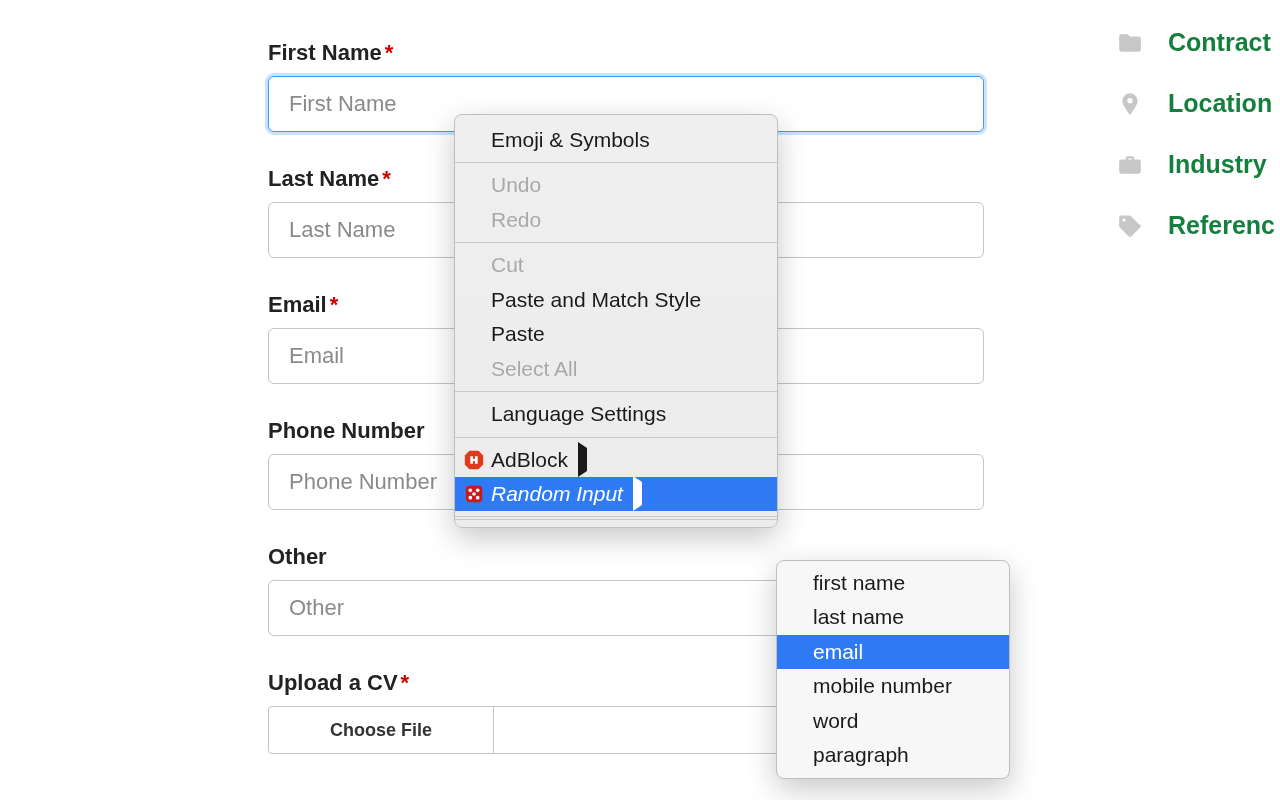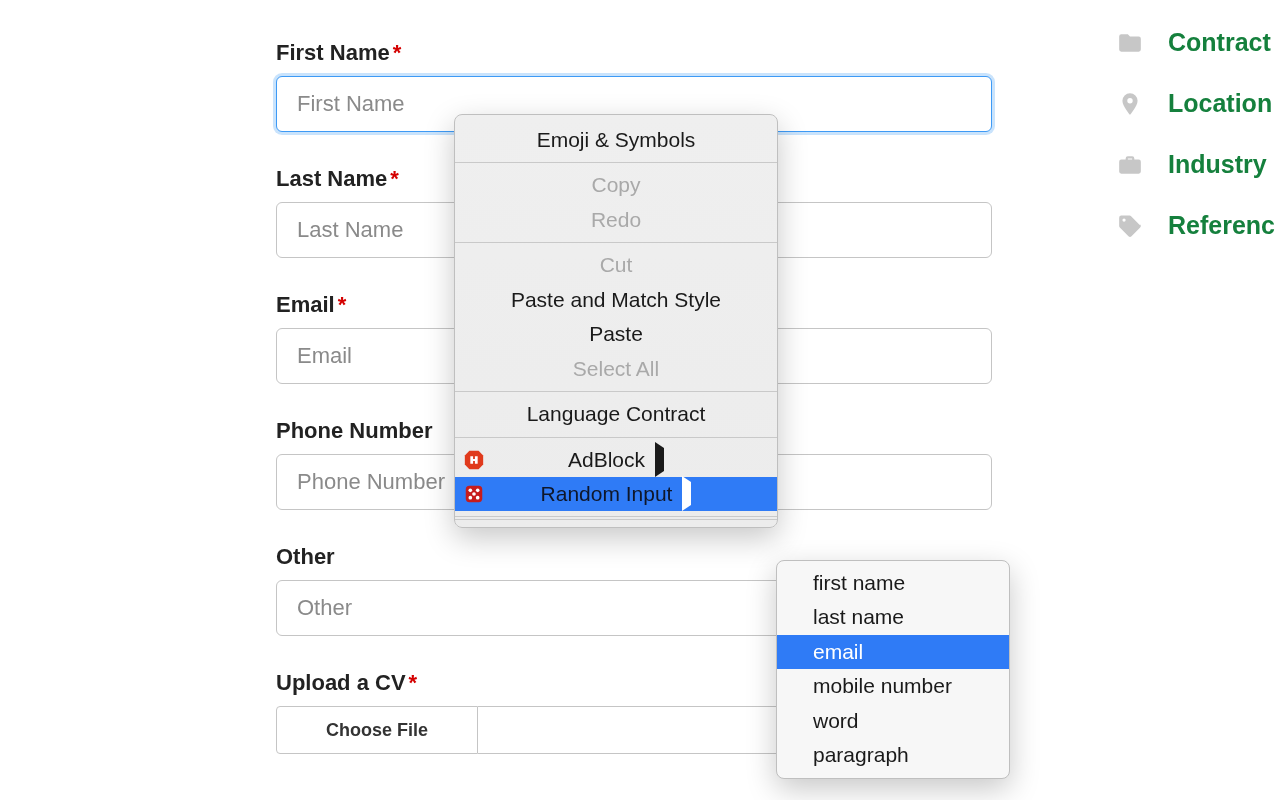"First Name*" .form-area { left: 276px -> 268px }
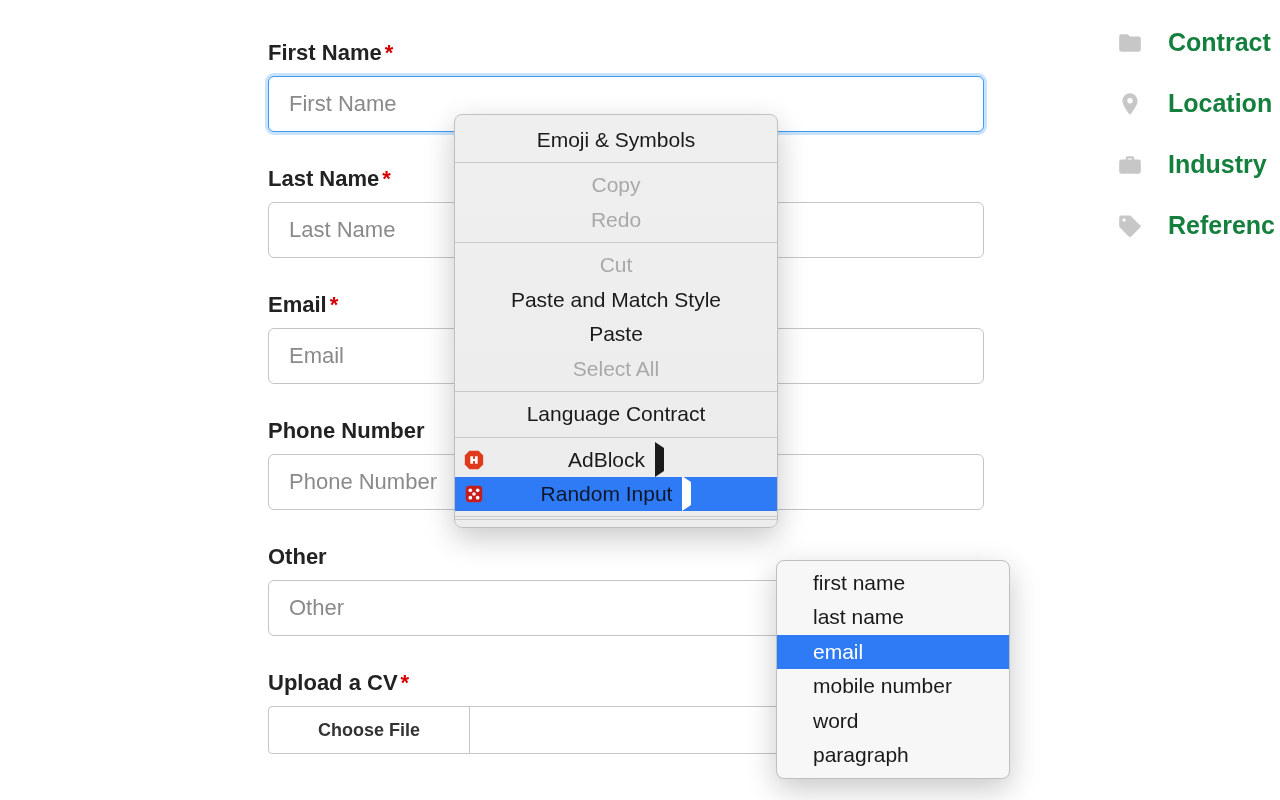"Emoji & Symbols" .menu-item { justify-content: center -> flex-start }
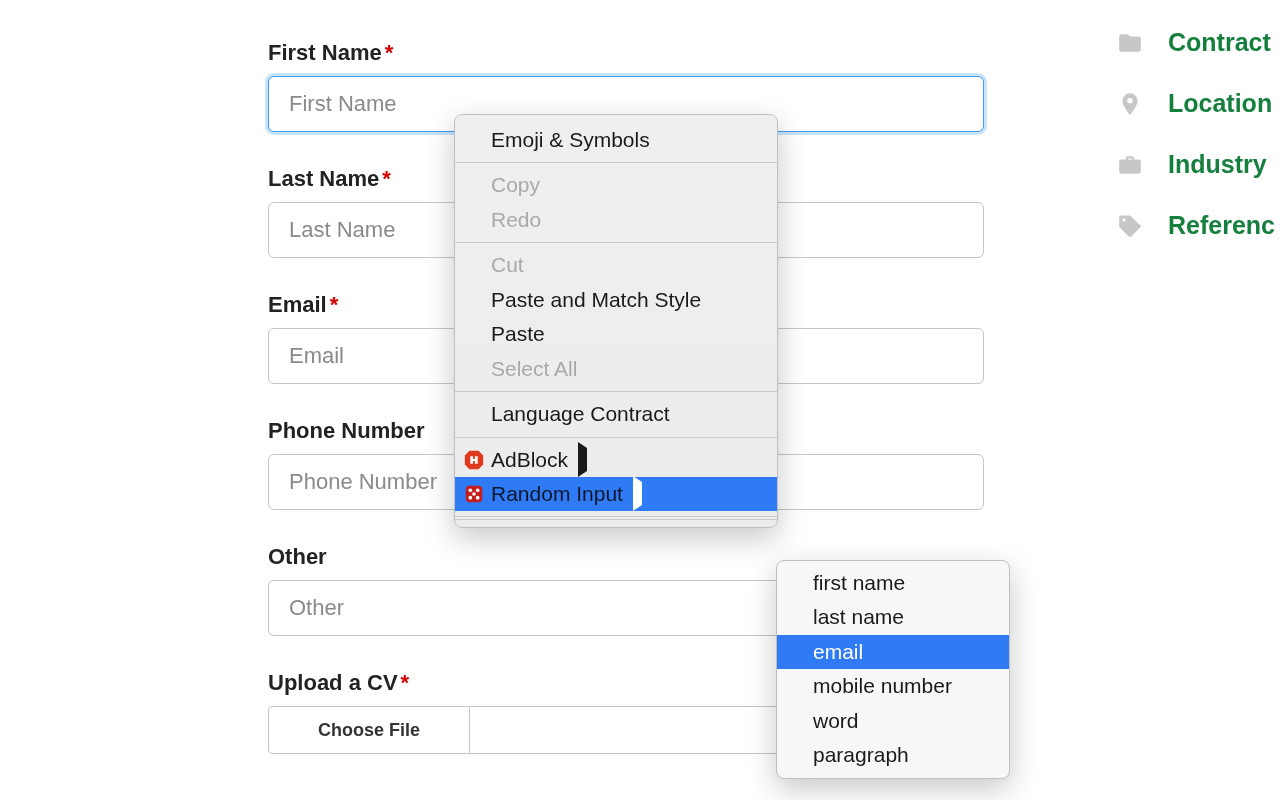"Copy" span { text: Copy -> Undo }
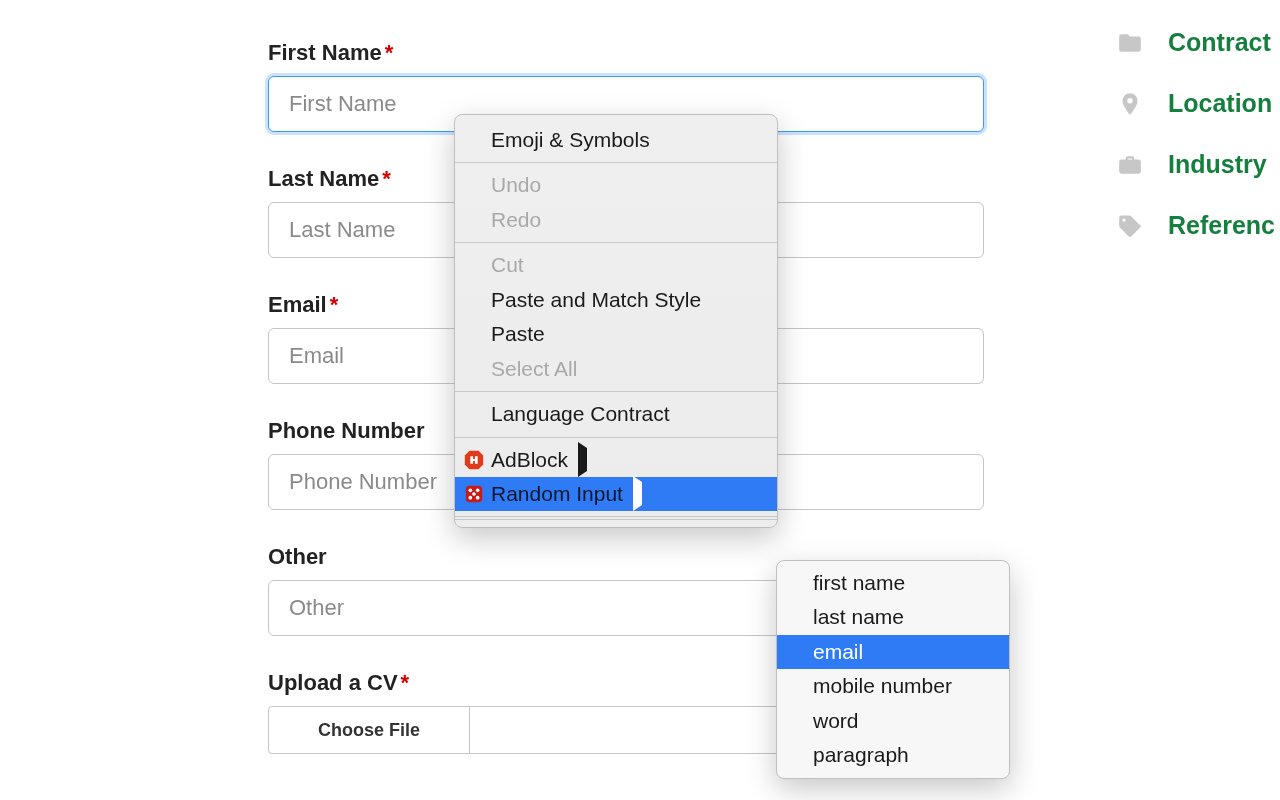"Language Contract" span { text: Contract -> Settings }
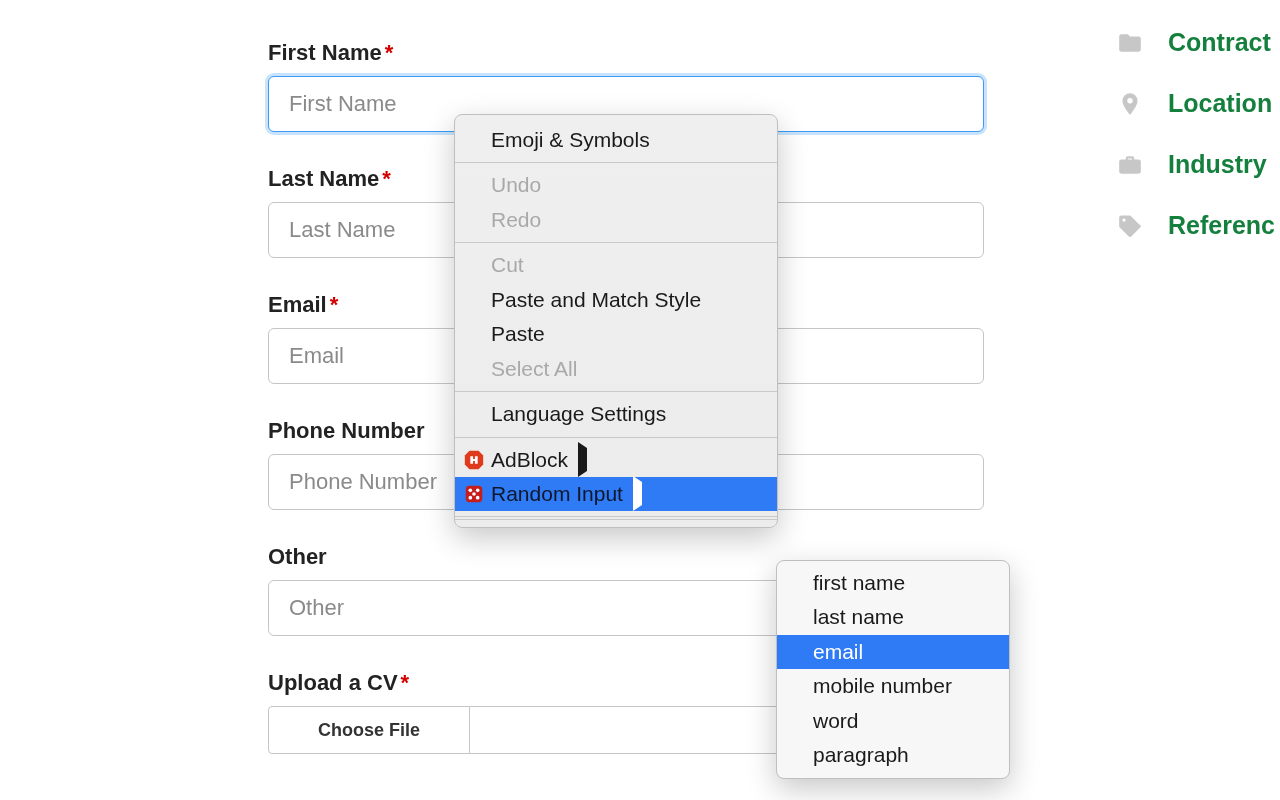"Random Input" .menu-item.highlight { color: #0f172a -> #ffffff; font-style: none -> italic }
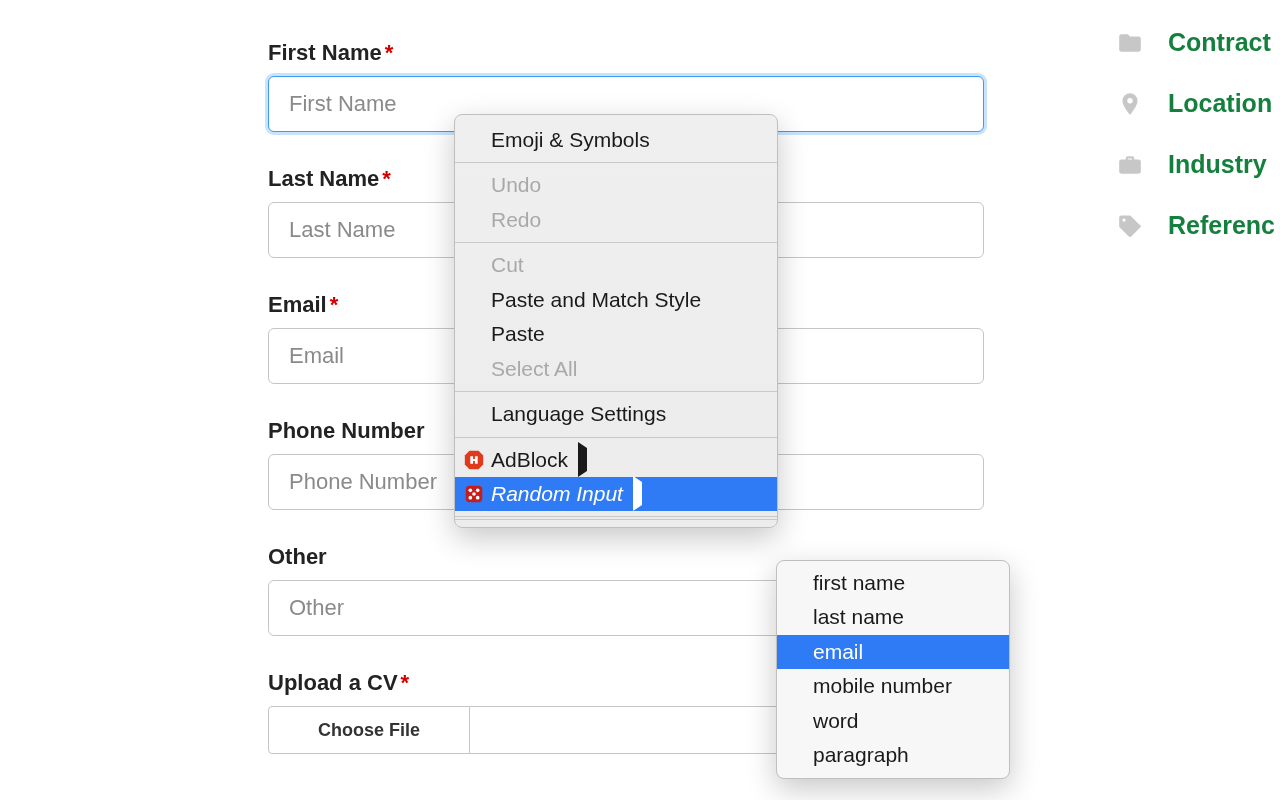"Choose File" .choose-file-btn { width: 202px -> 226px }
